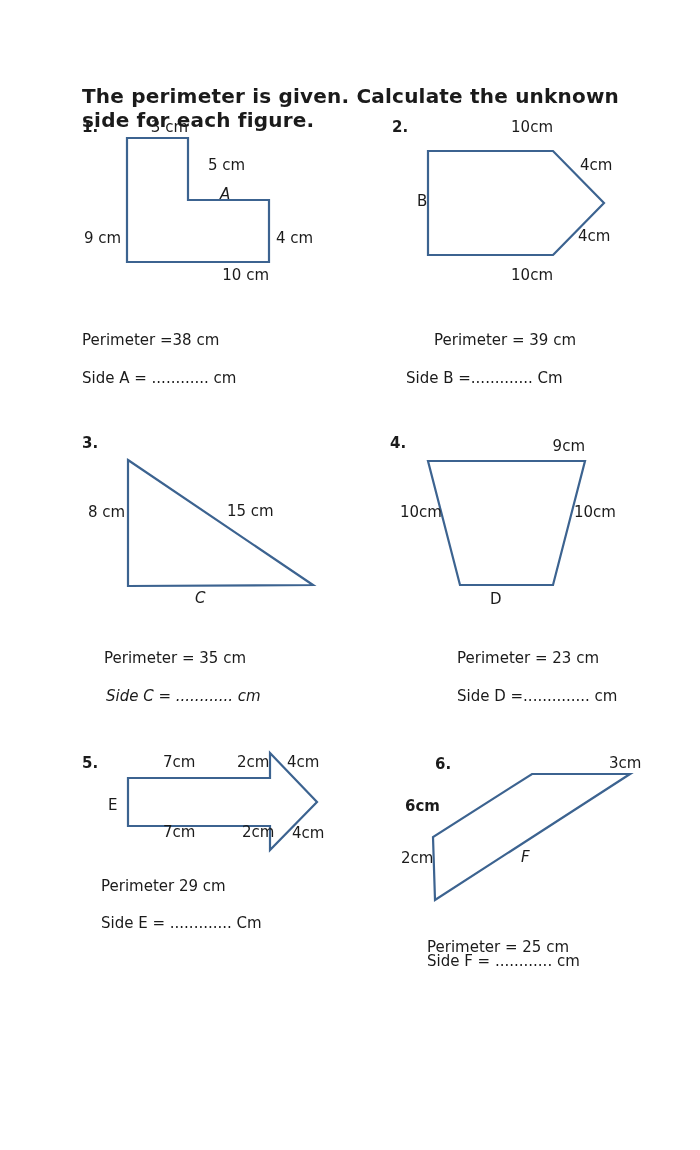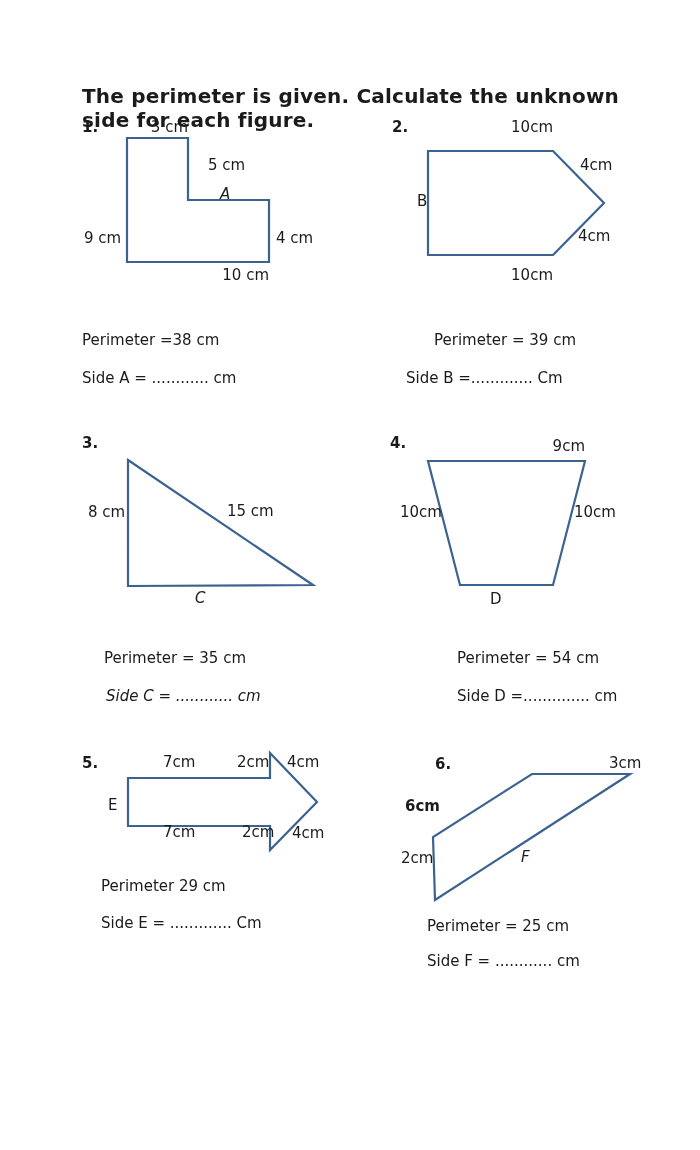"Perimeter = 54 cm" span.lbl { text: 54 -> 23 }
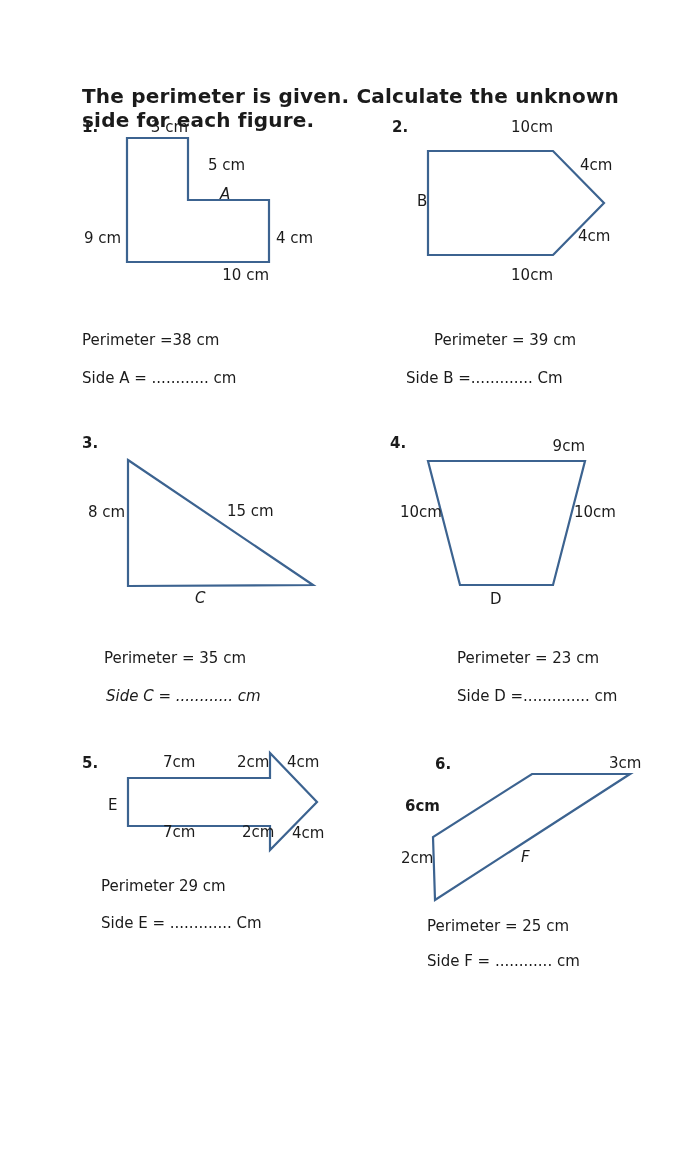"Perimeter = 25 cm" span.lbl { top: 919px -> 940px }
